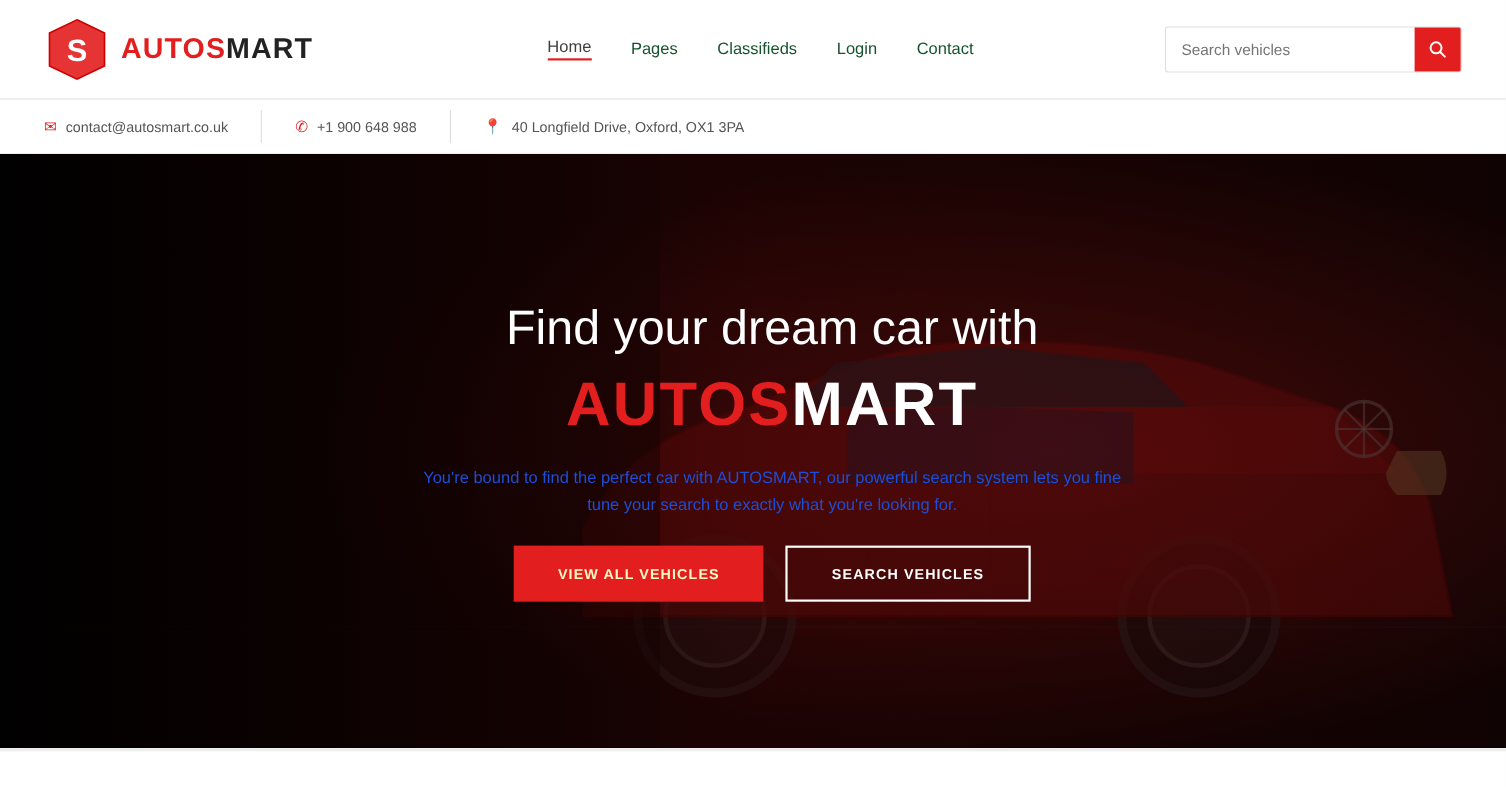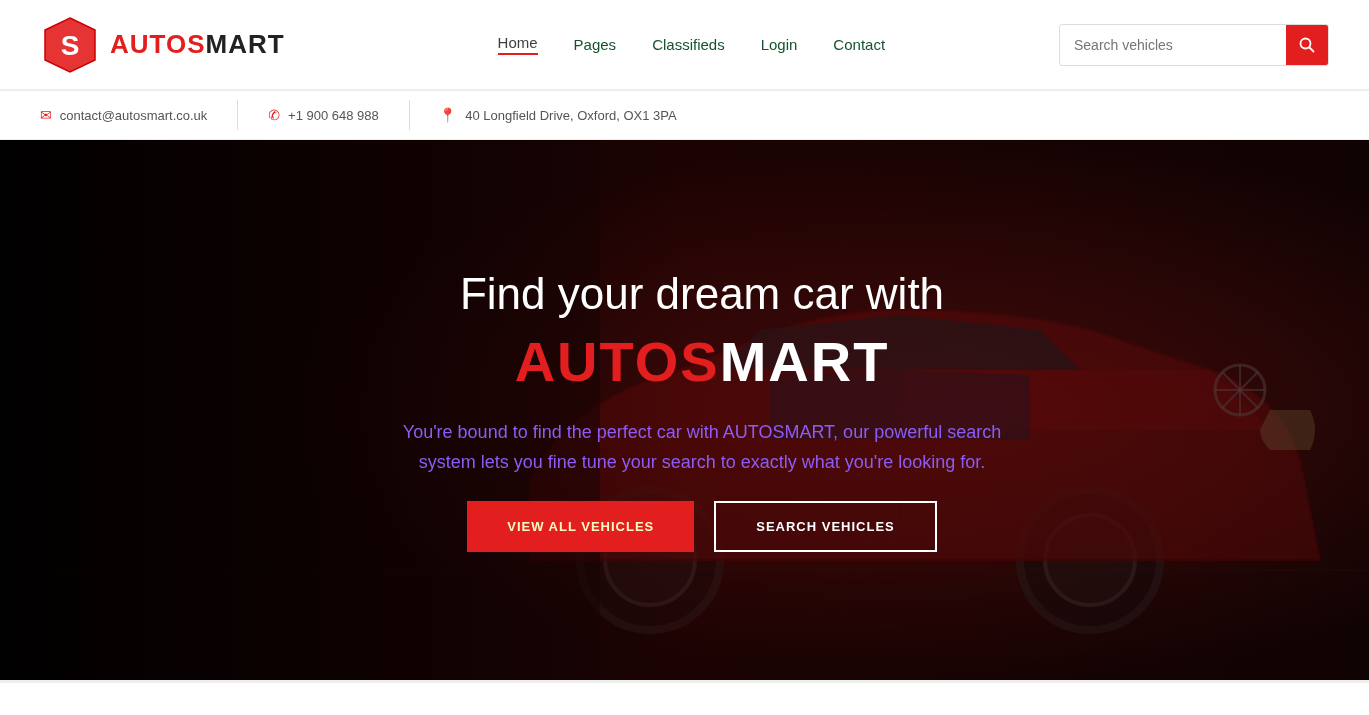"You're bound to find the" .hero-desc { color: #8b5cf6 -> #1d4ed8; font-size: 18px -> 15px }
